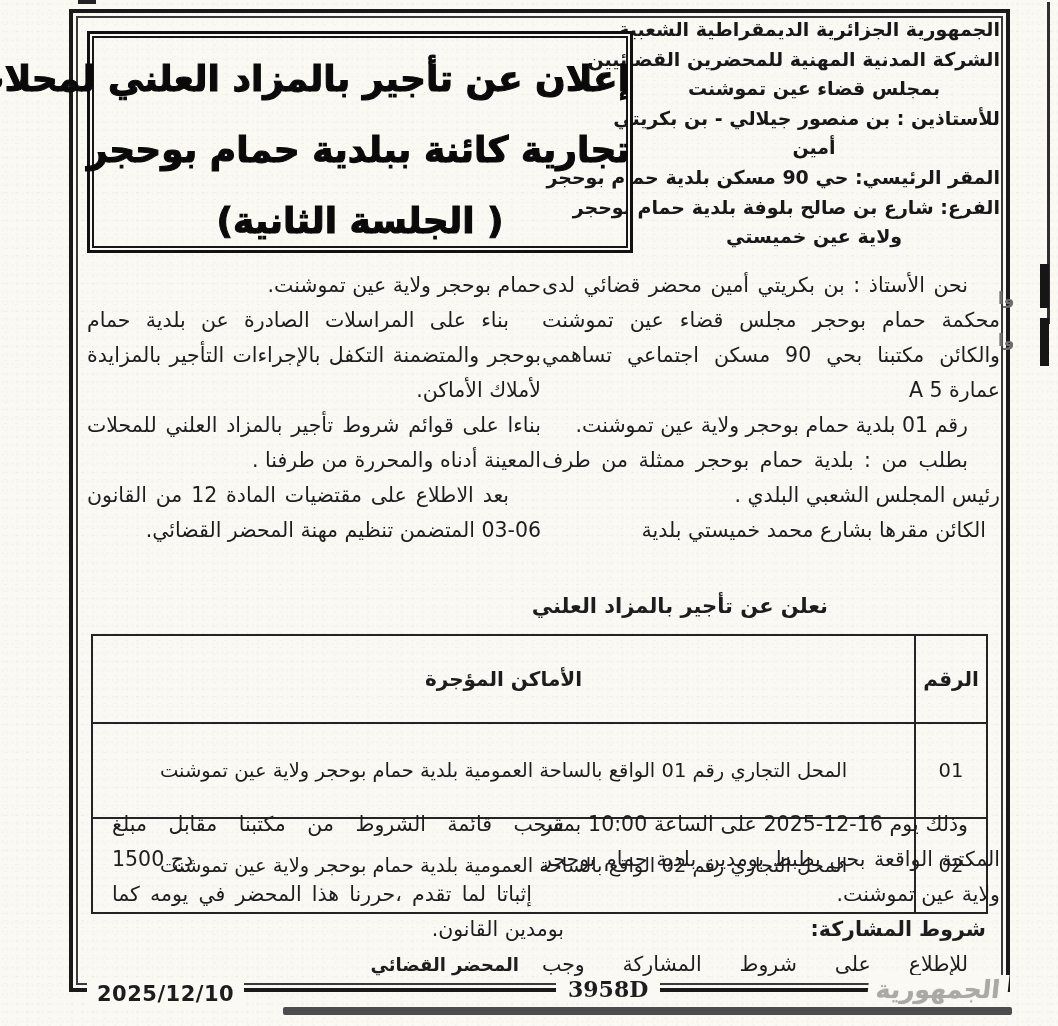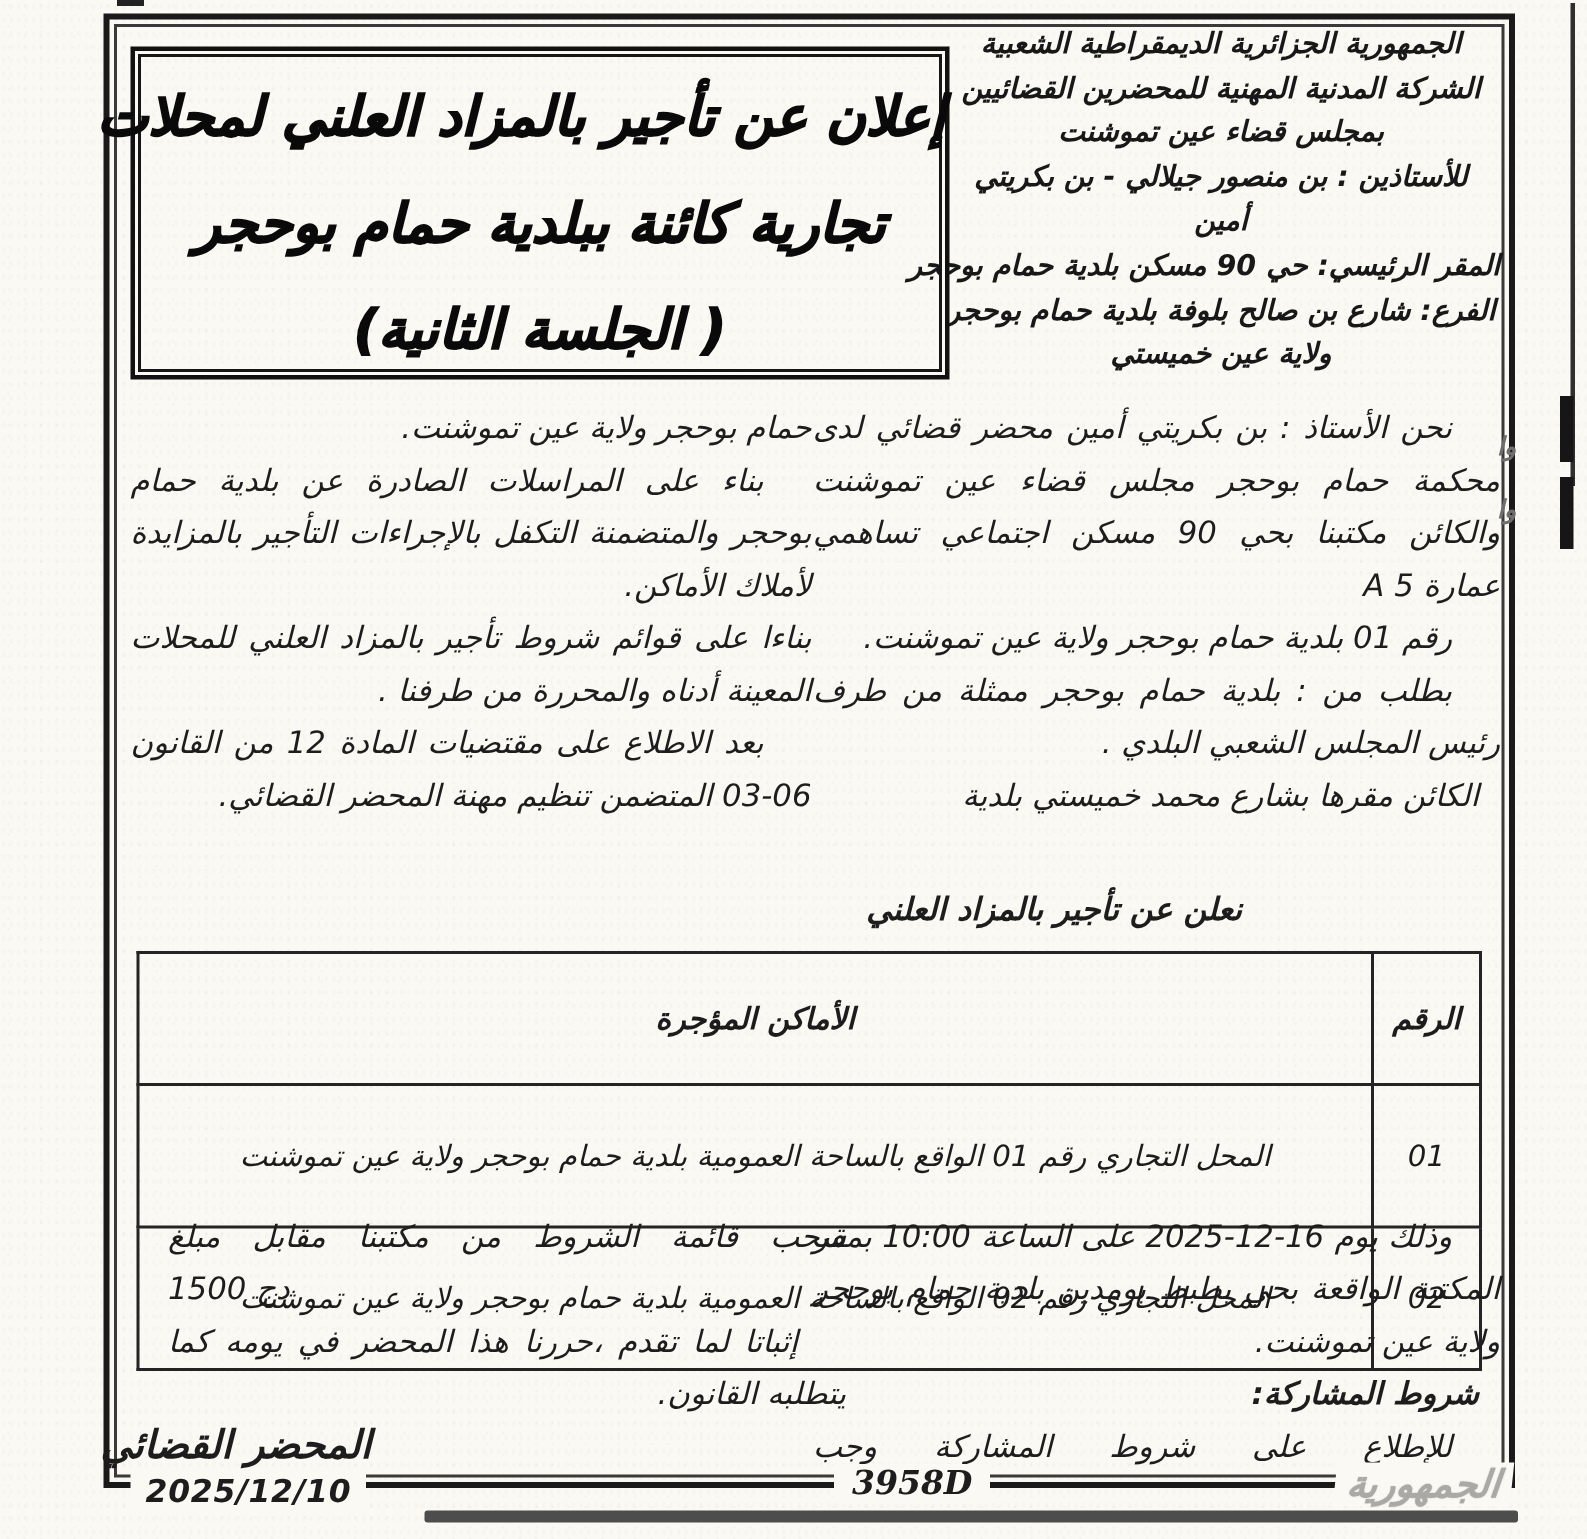"الجمهورية الجزائرية الديمقراطية الشعبية" .page { font-style: italic -> none }
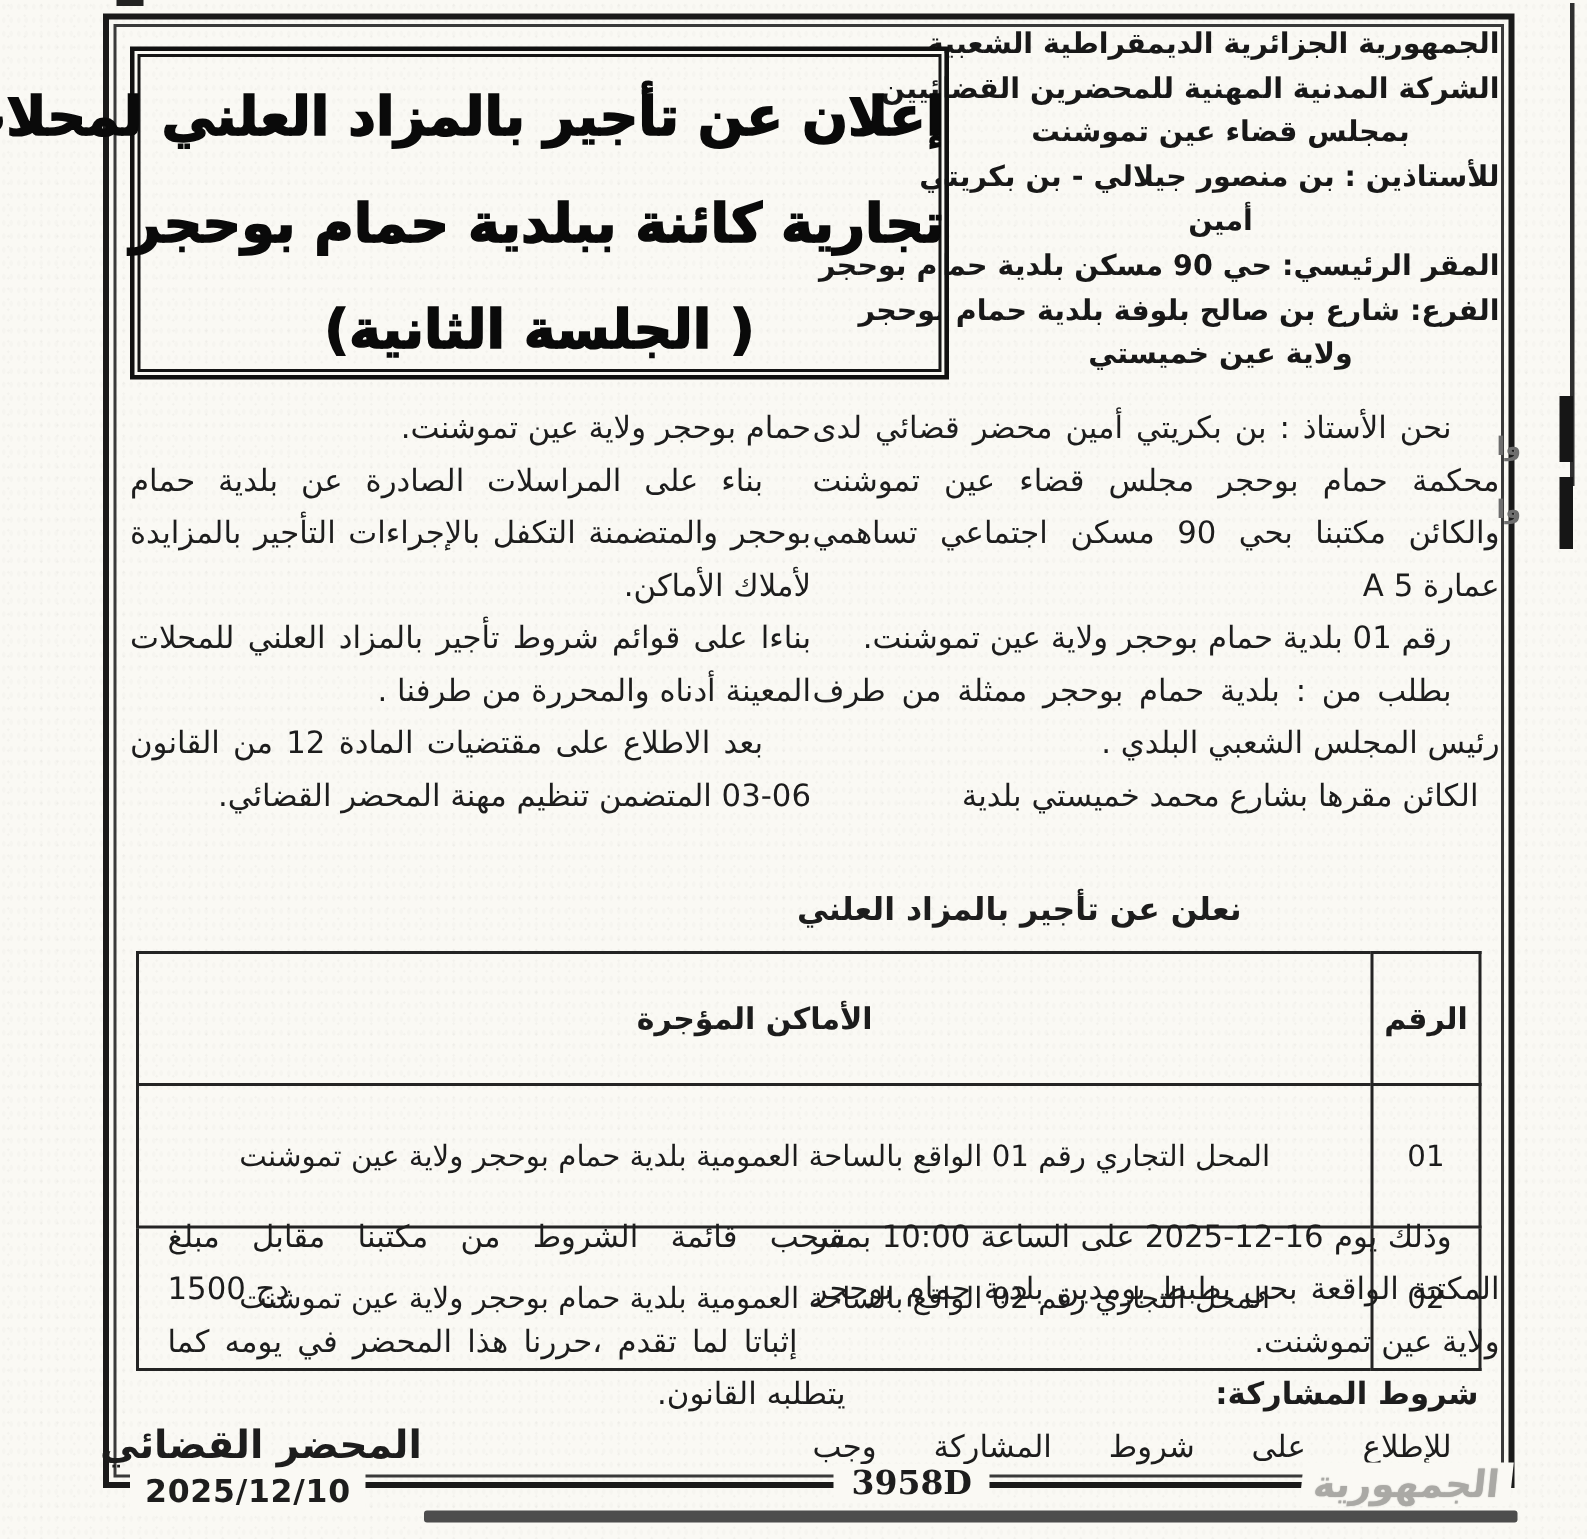"إثباتا لما تقدم ،حررنا هذا" p.ind { text: يتطلبه -> بومدين }
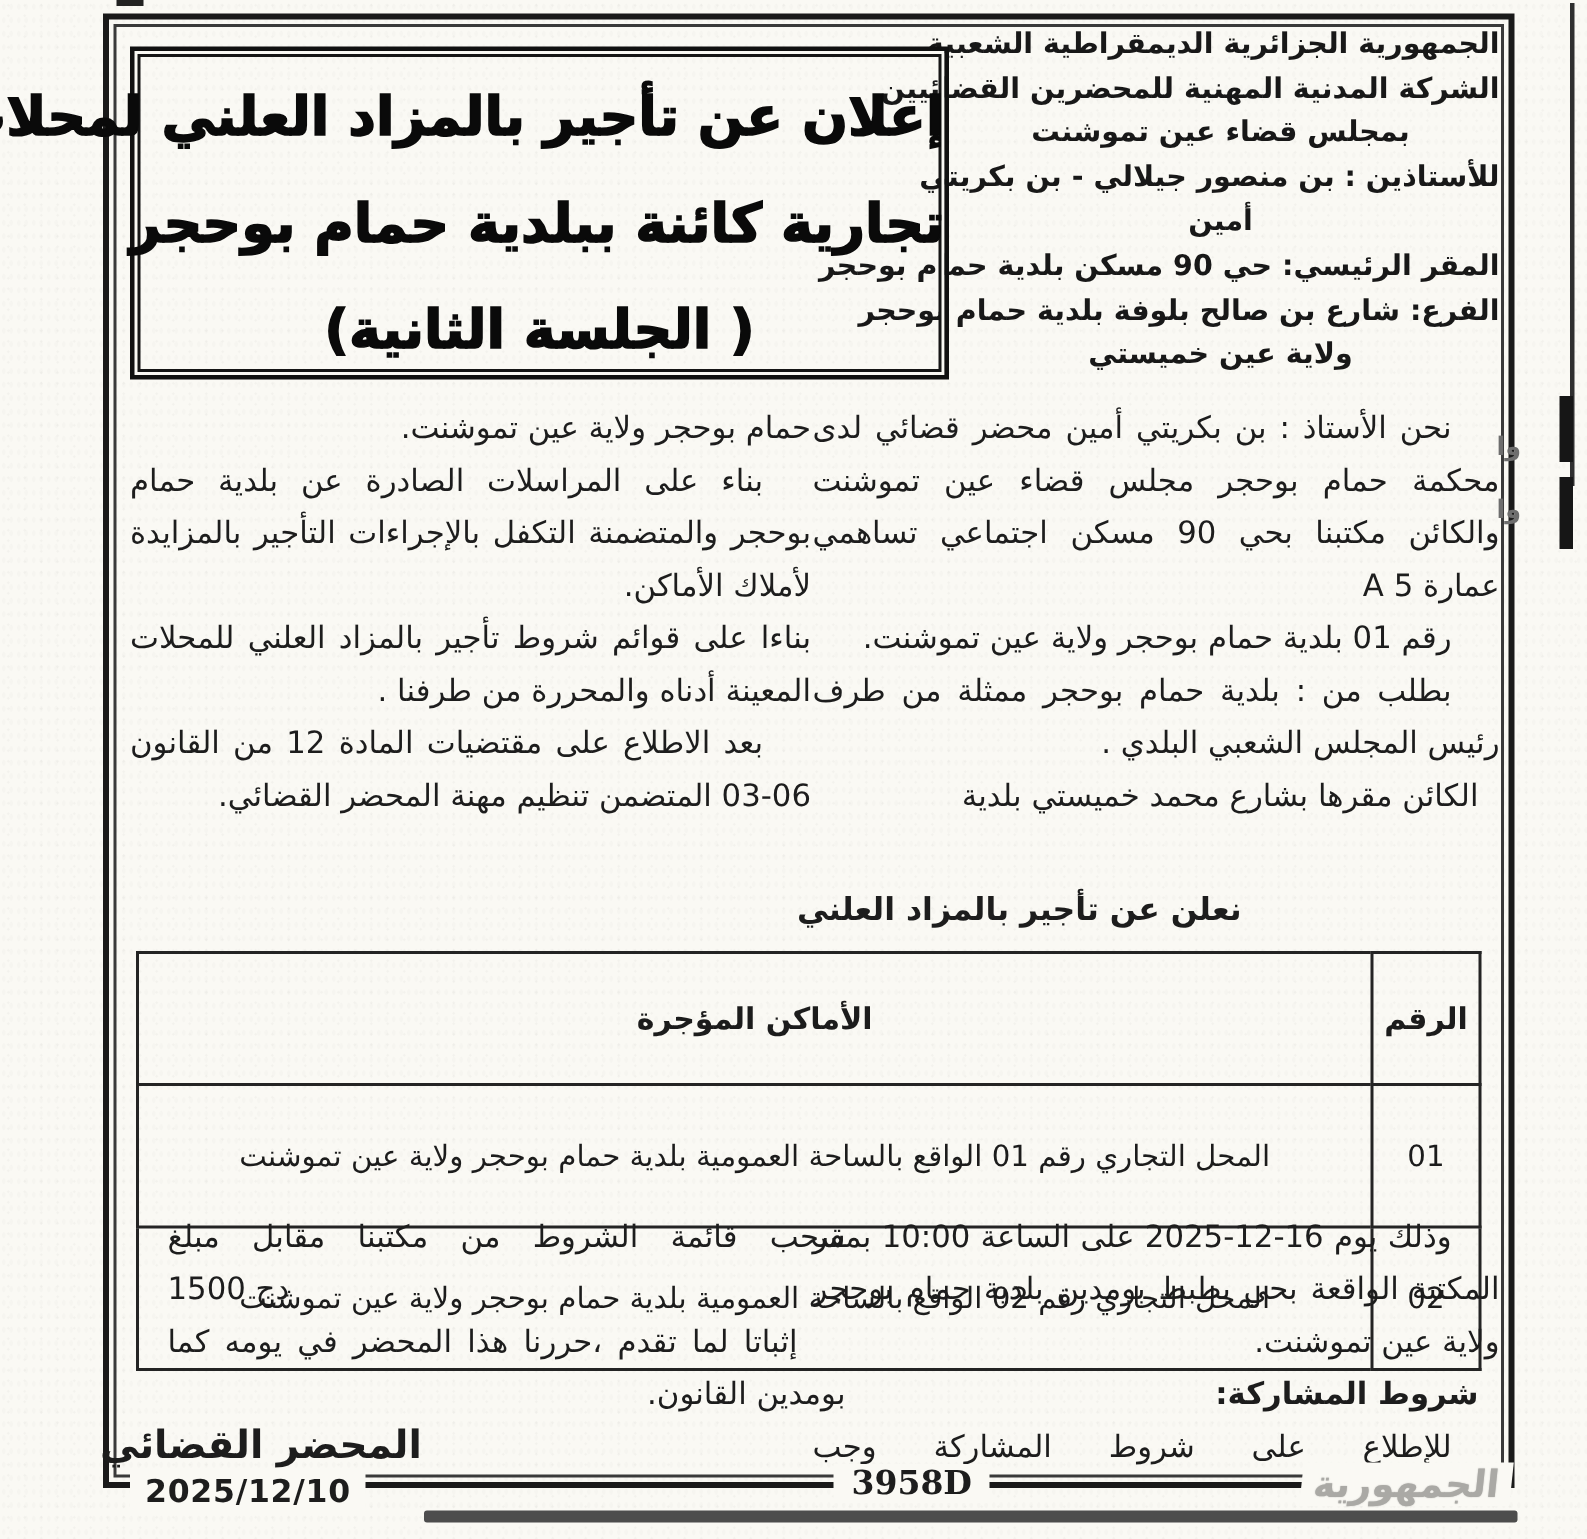"المحضر القضائي" .signature { font-size: 26px -> 18px; text-align: left -> right }
